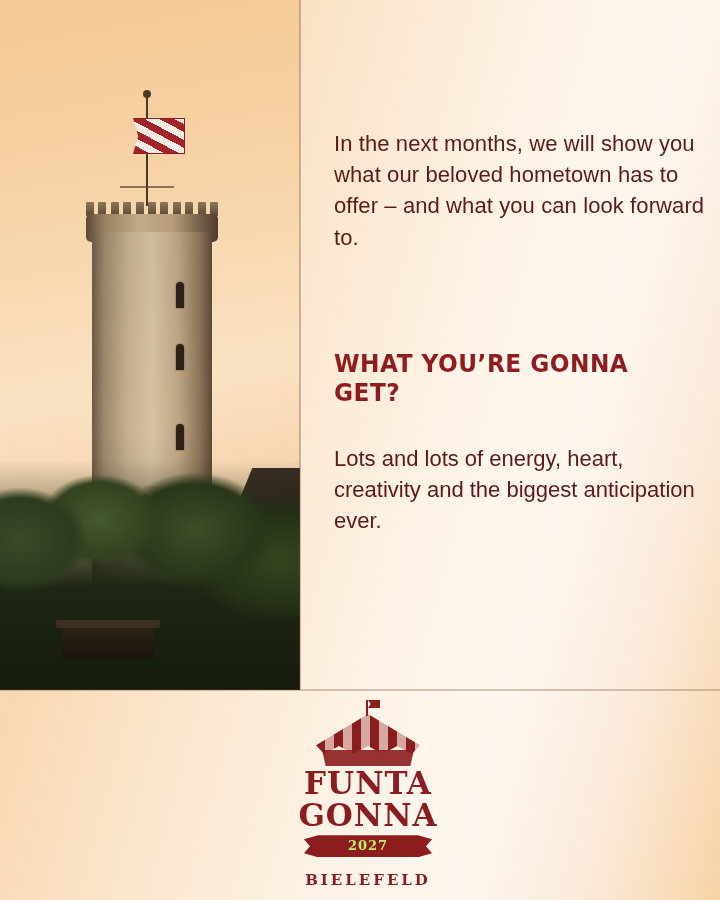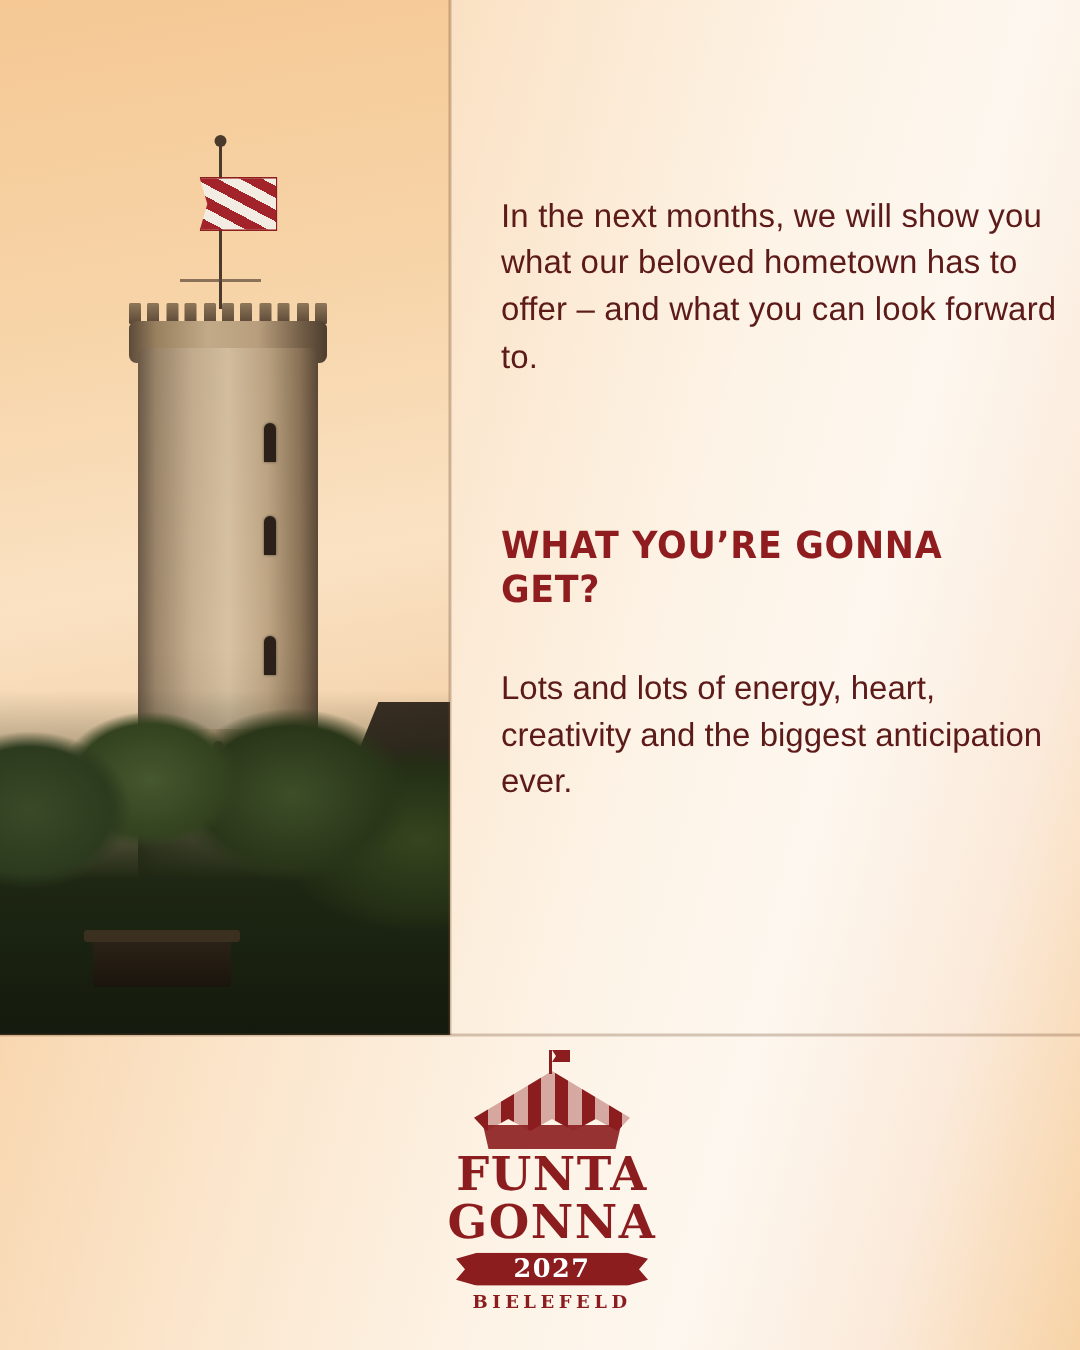"2027" .ribbon { color: #ffffff -> #bef264; font-size: 17px -> 13px }
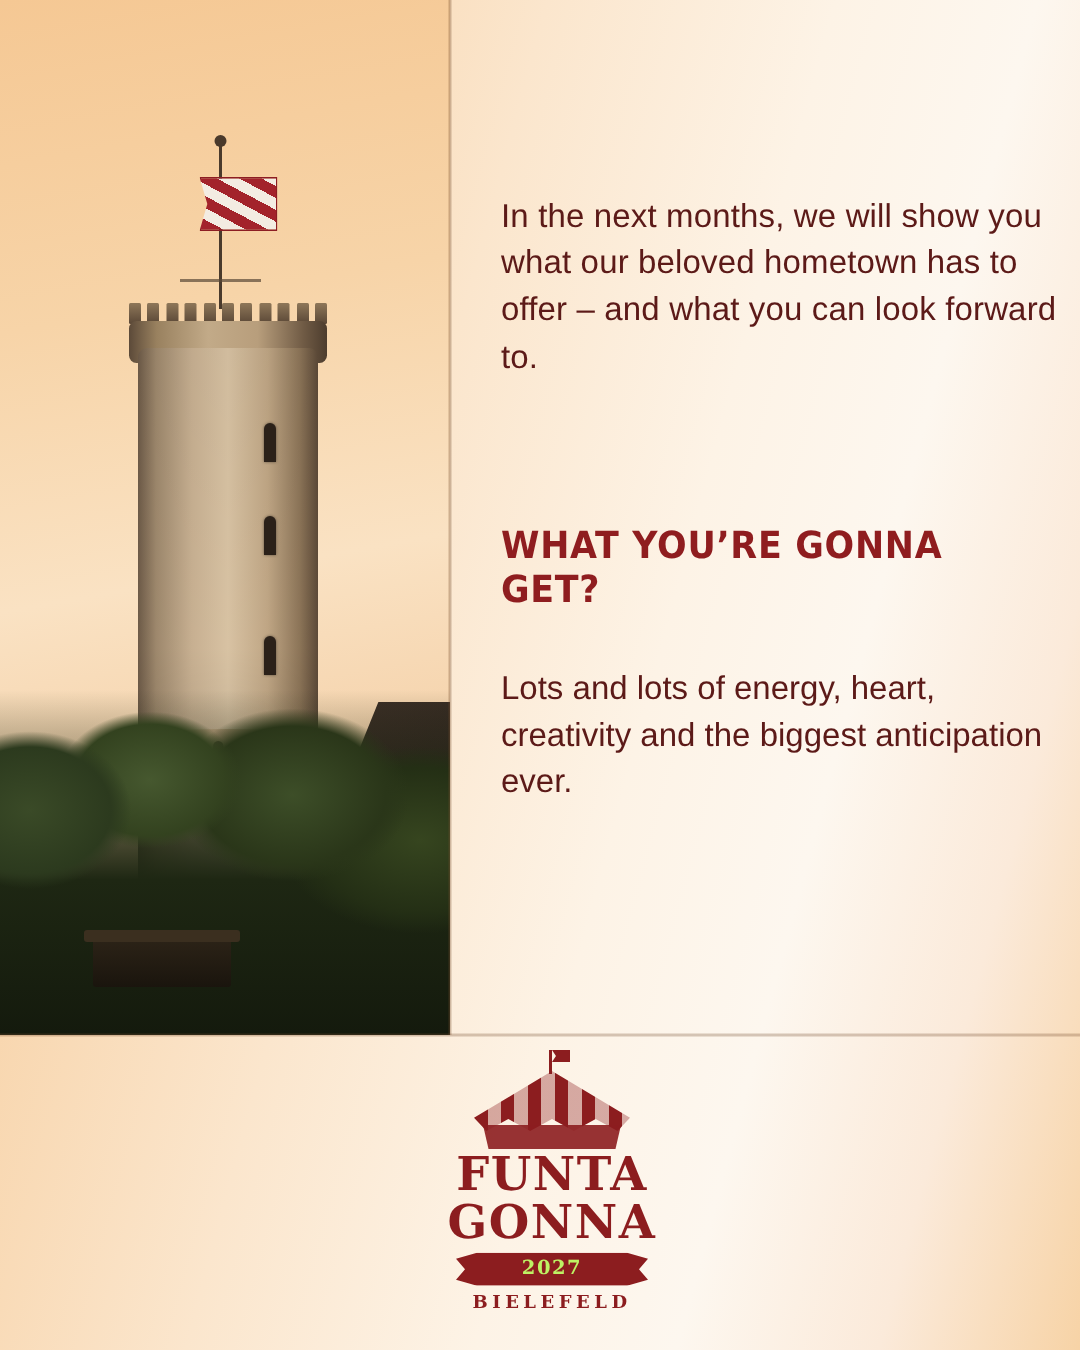"BIELEFELD" .logo-city { font-size: 12px -> 15px; margin-top: 4px -> 14px }
